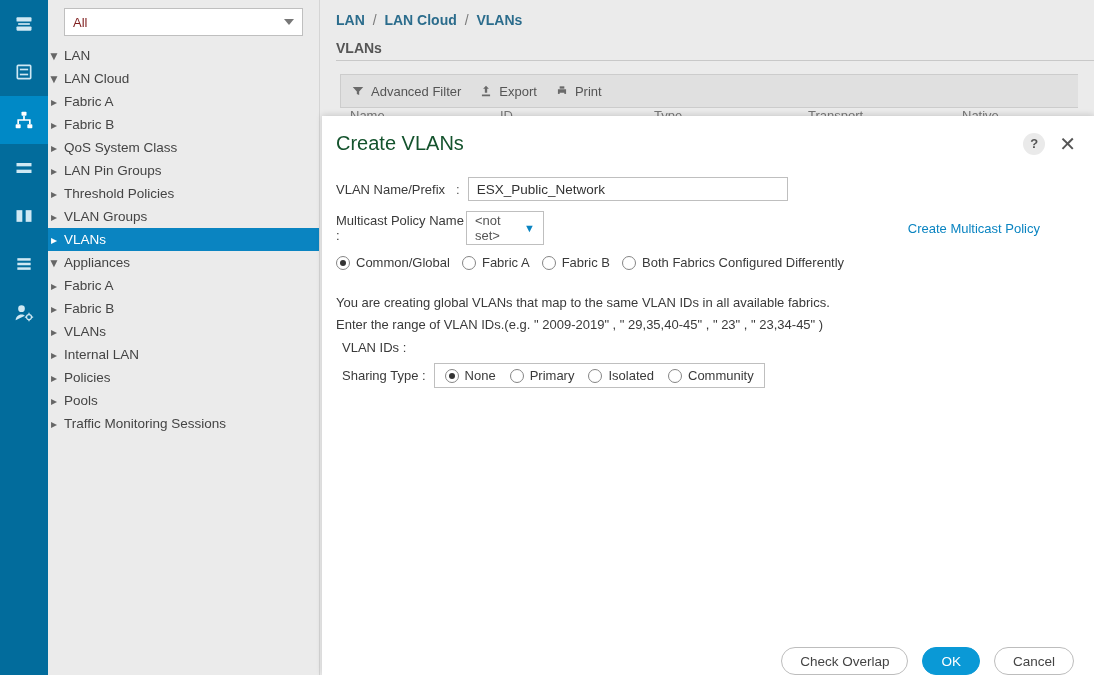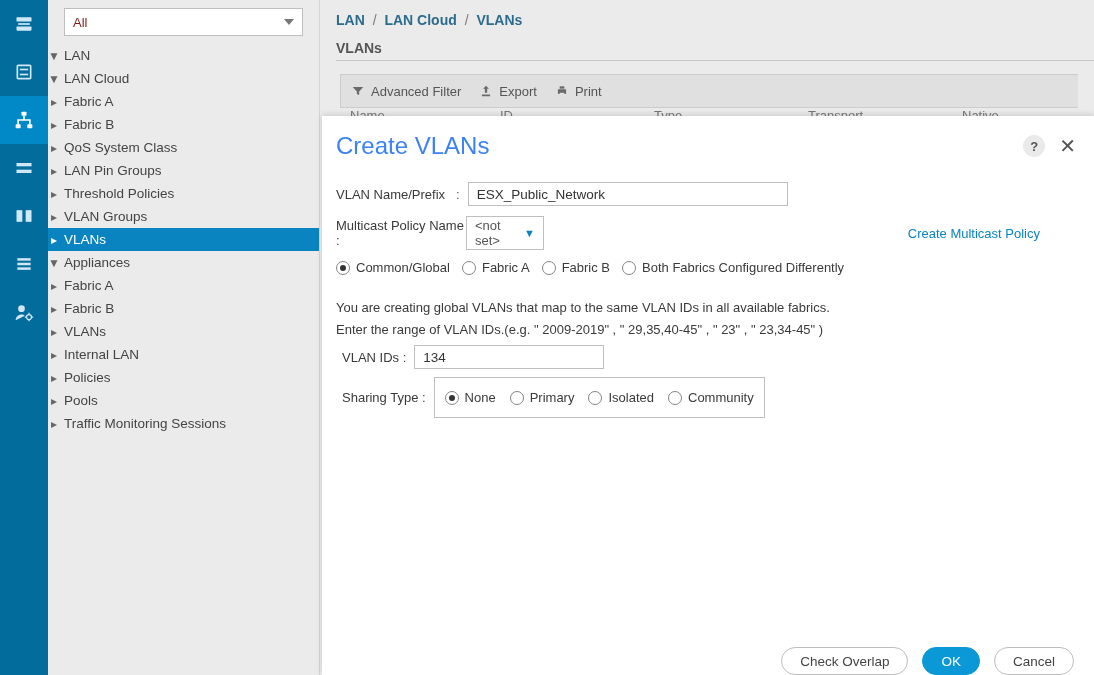"Create VLANs" .dlg-title { color: #3b82f6 -> #14532d; font-size: 24px -> 20px }
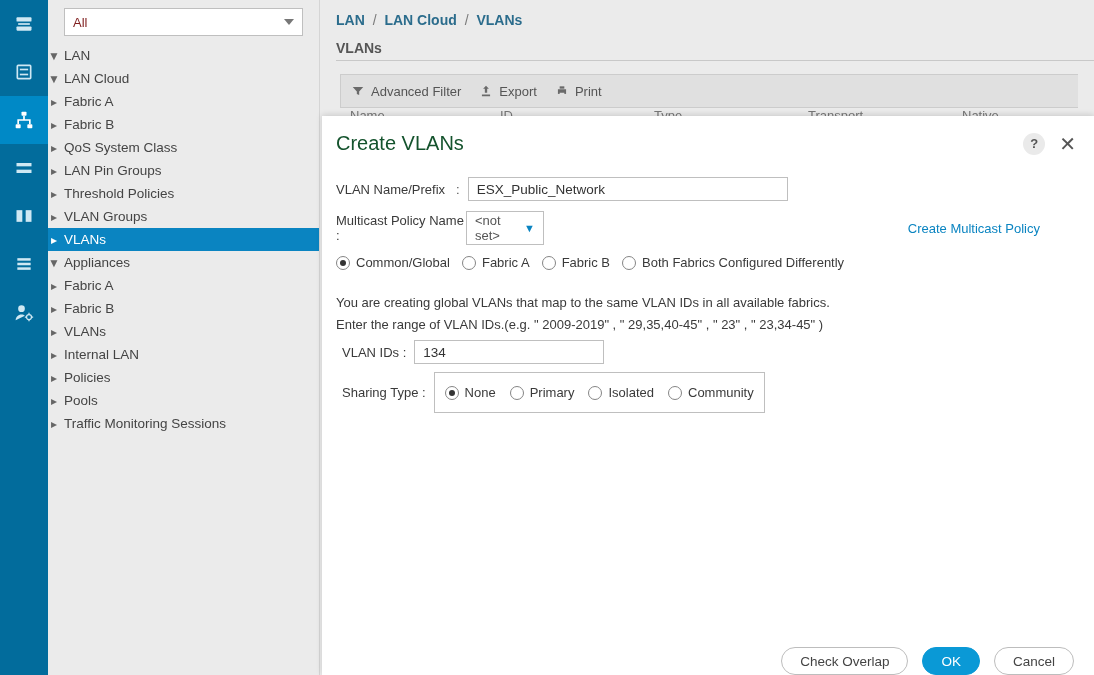"134" input.text-input { html: <input> -> none }
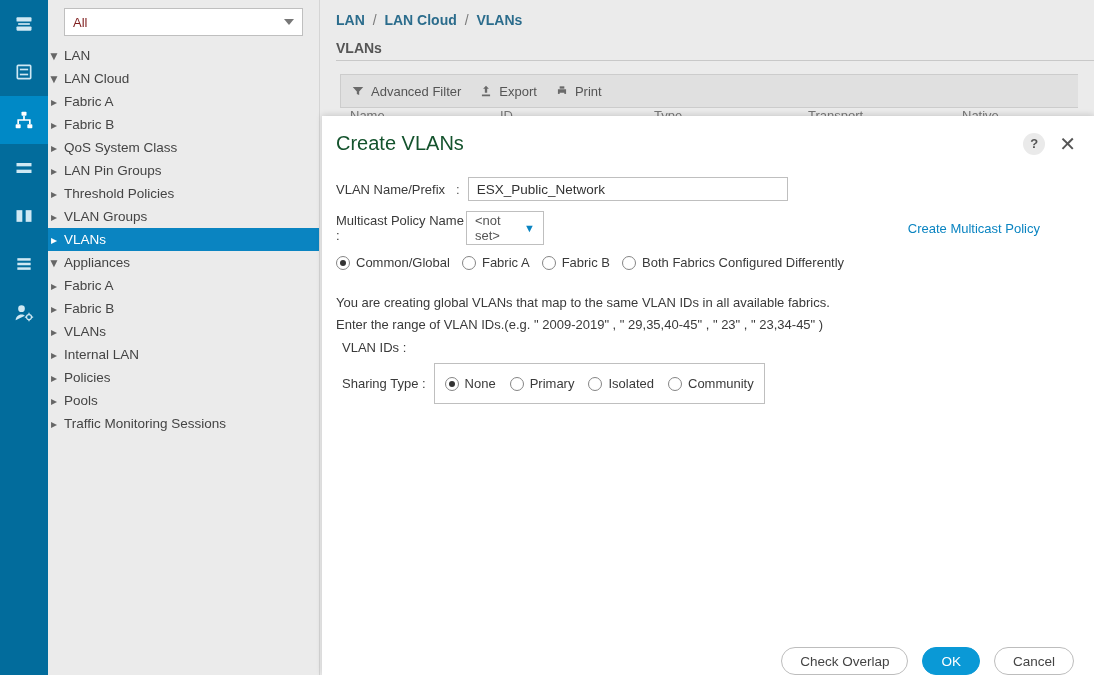"None" .boxed-radio-row { padding: 12px 10px -> 4px 10px }
